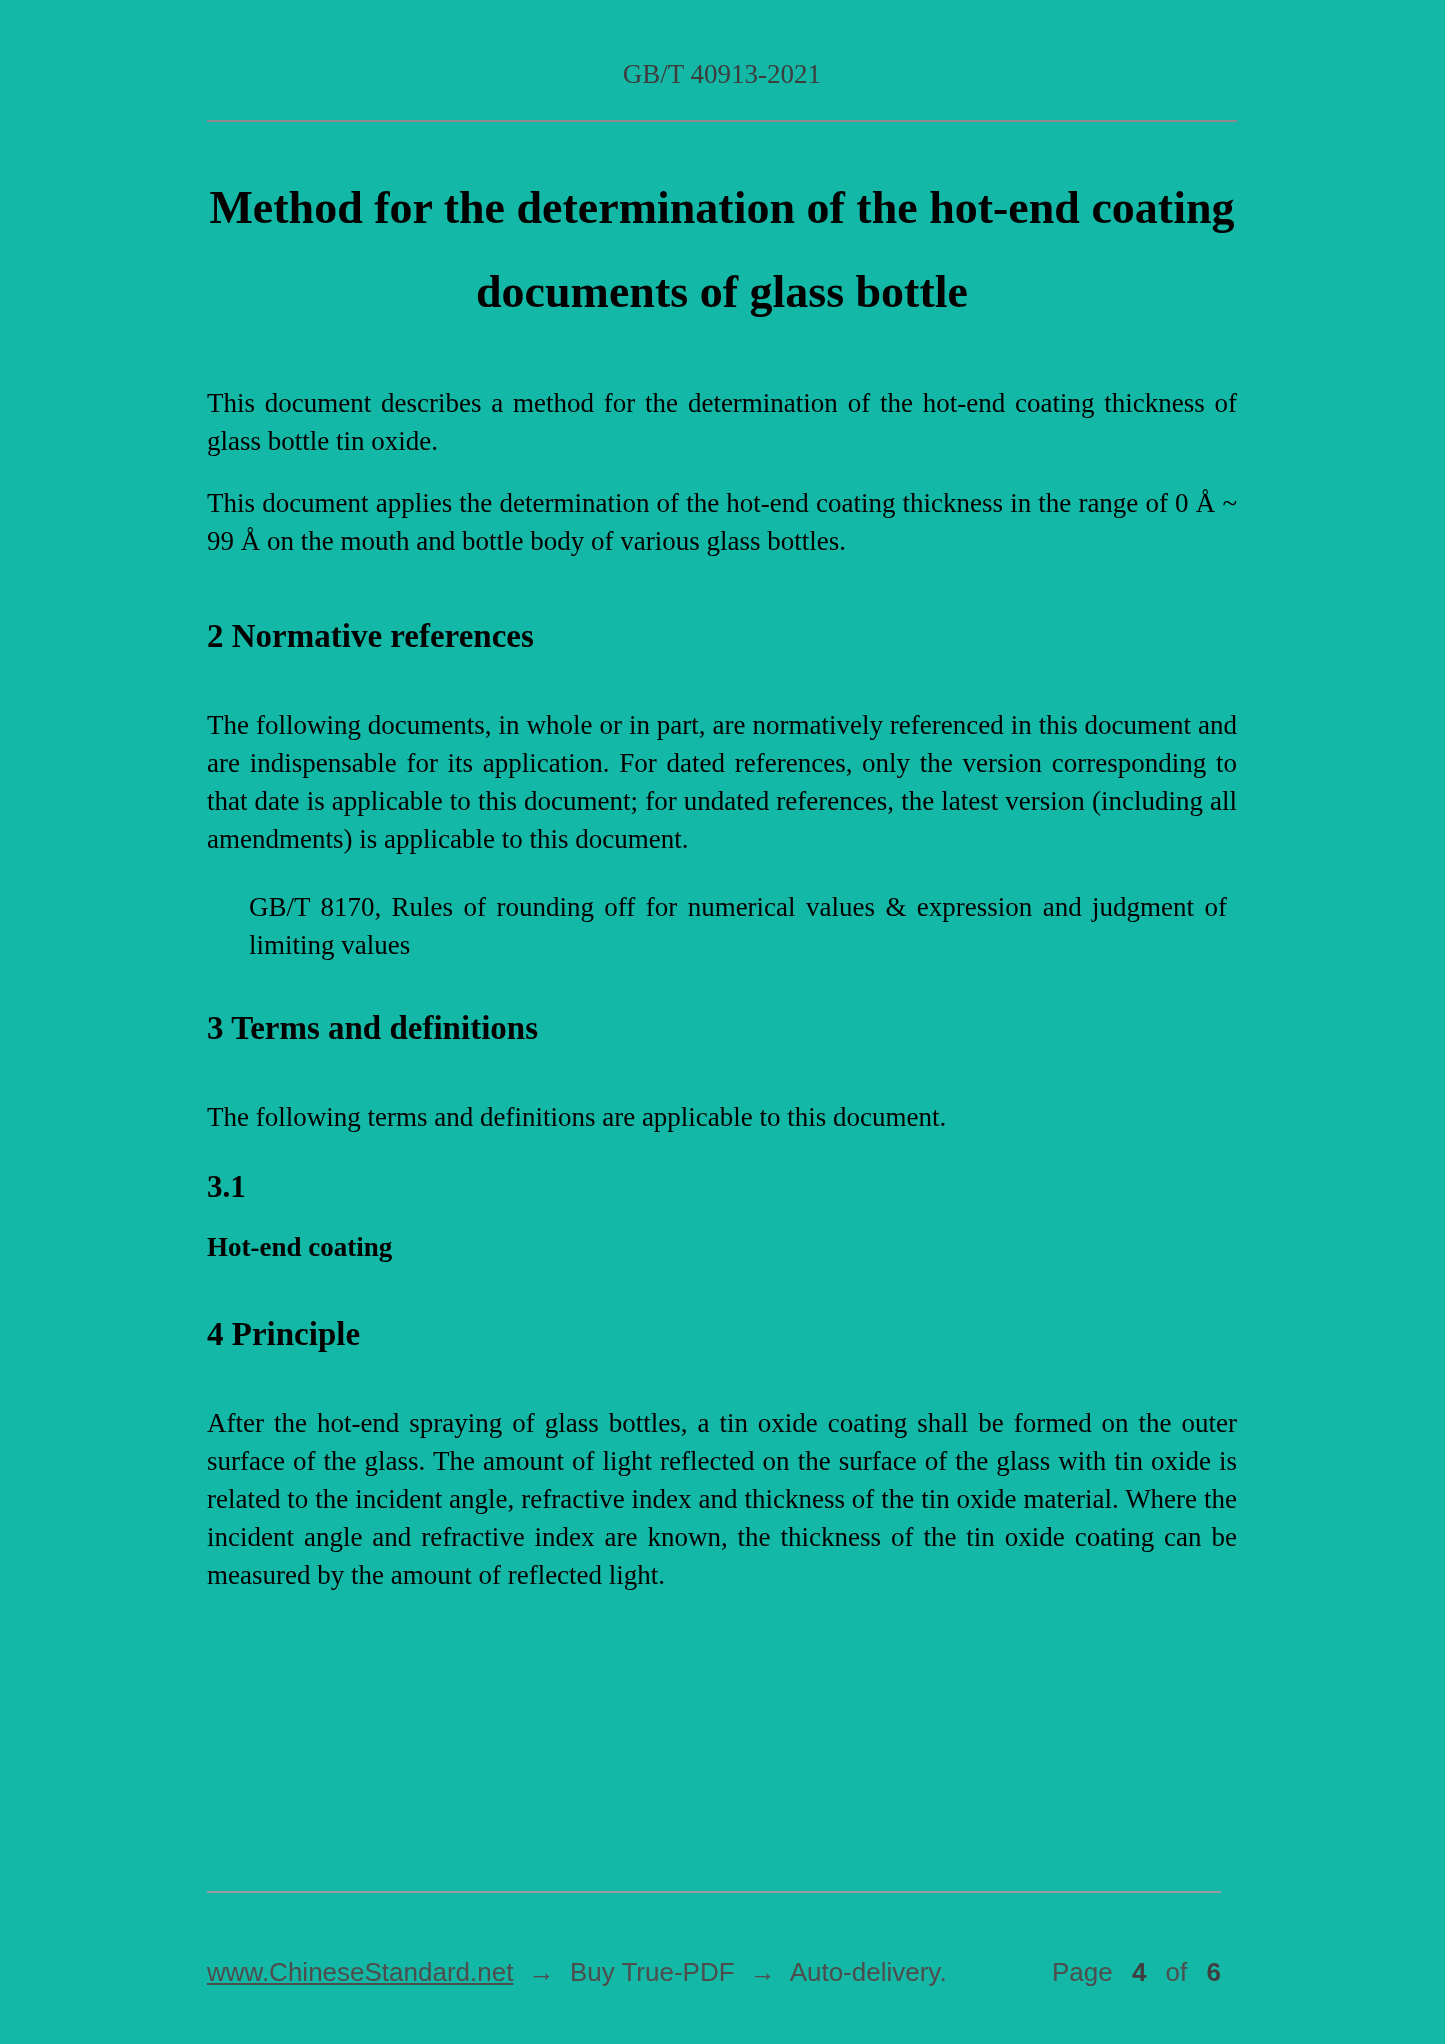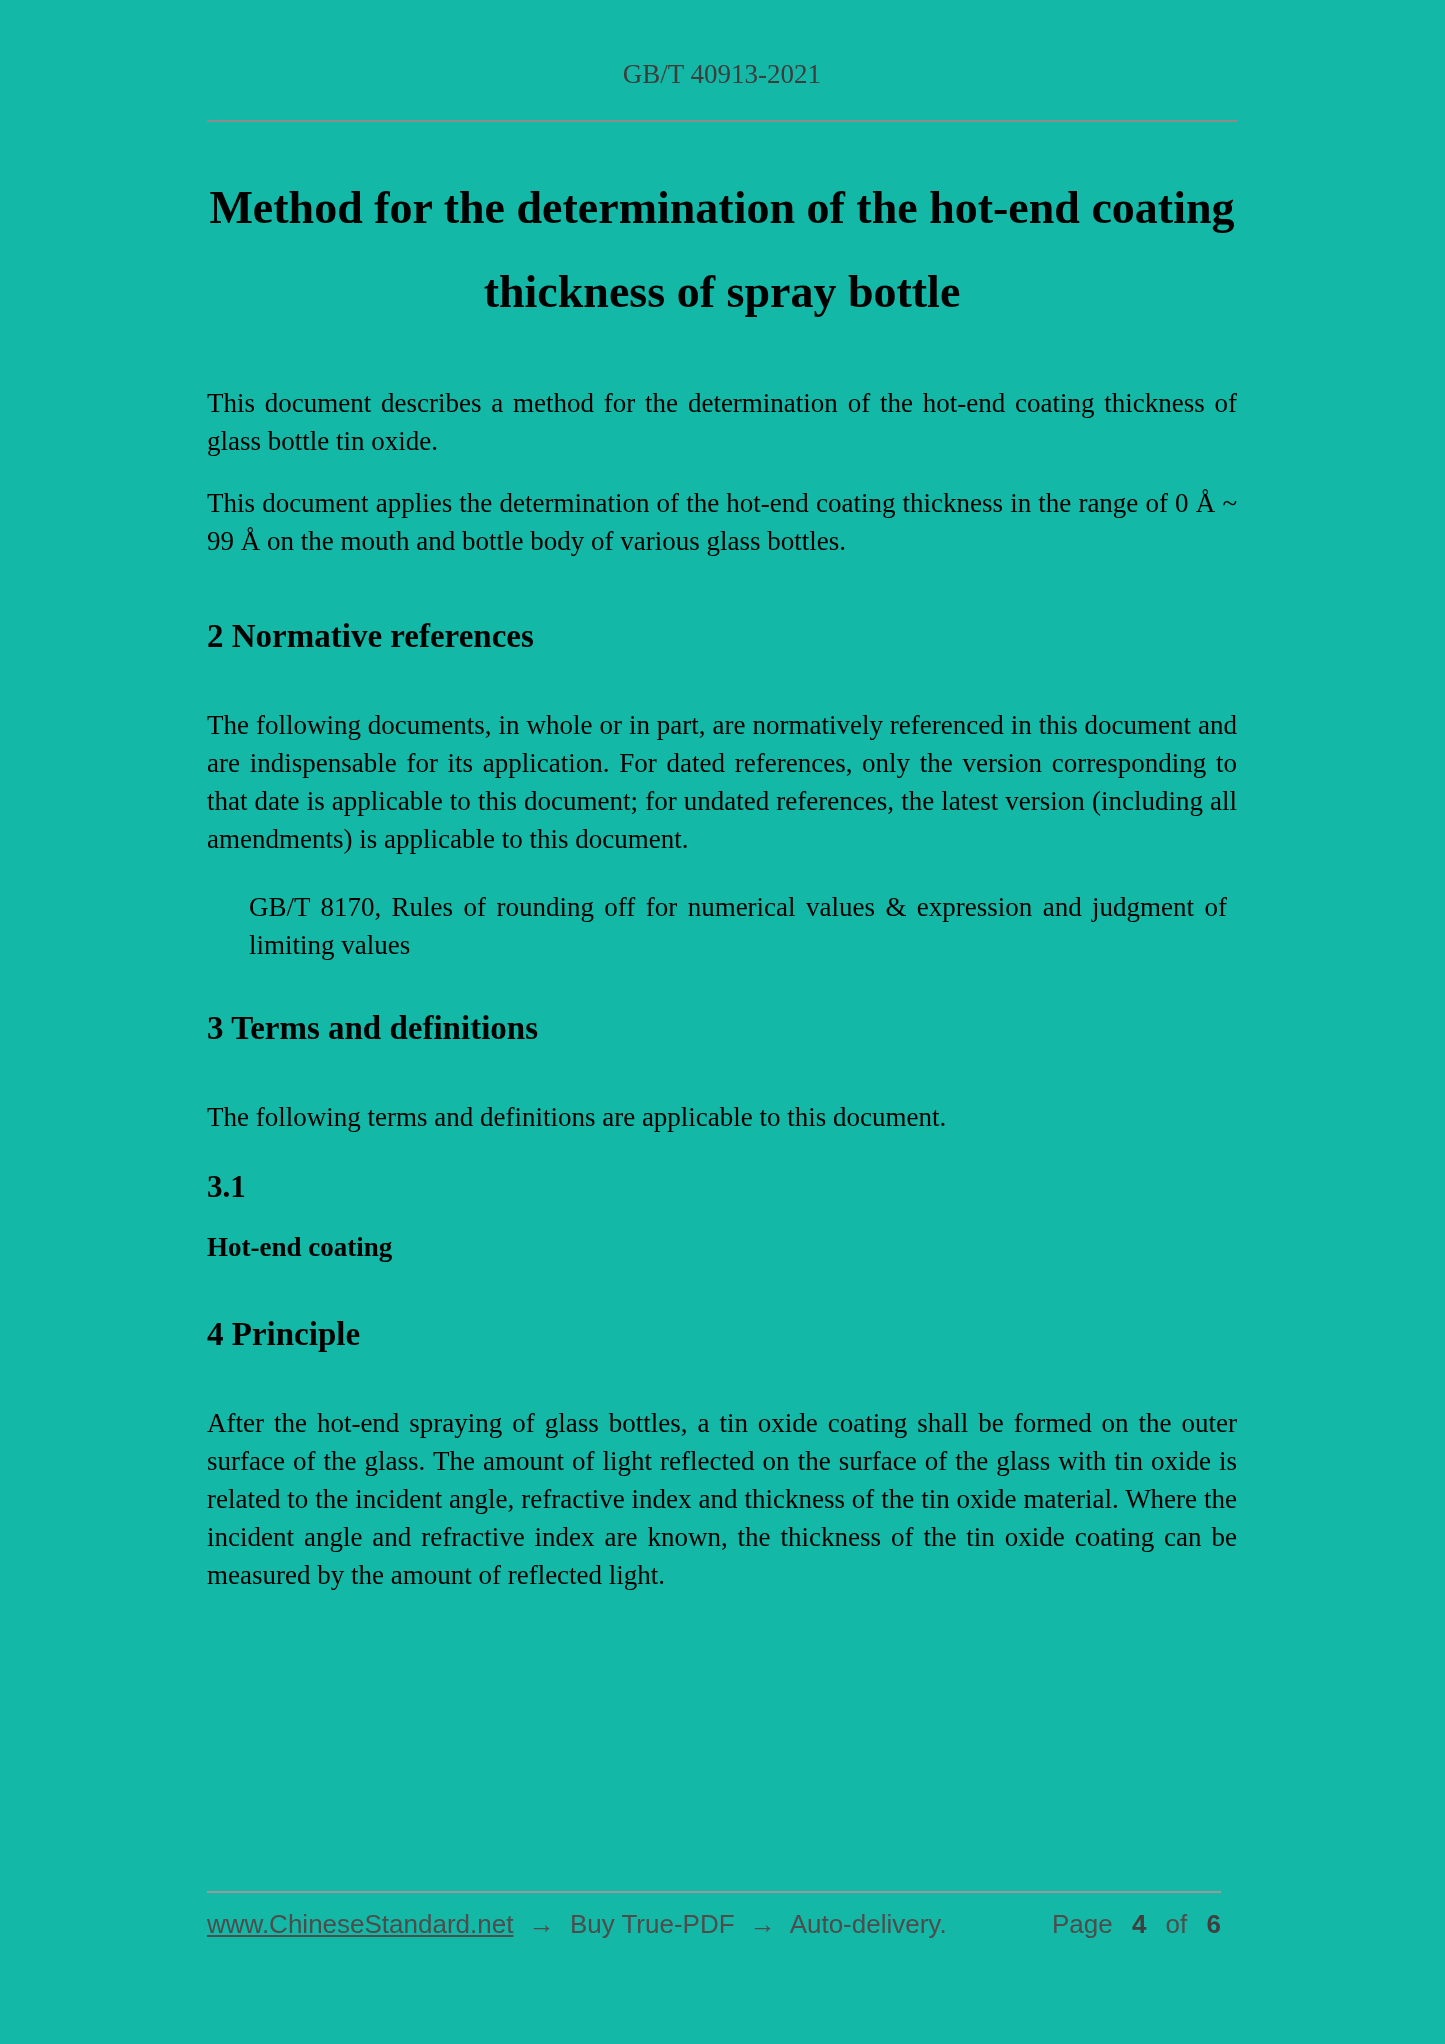"thickness of spray bottle" div { text: thickness of spray -> documents of glass }
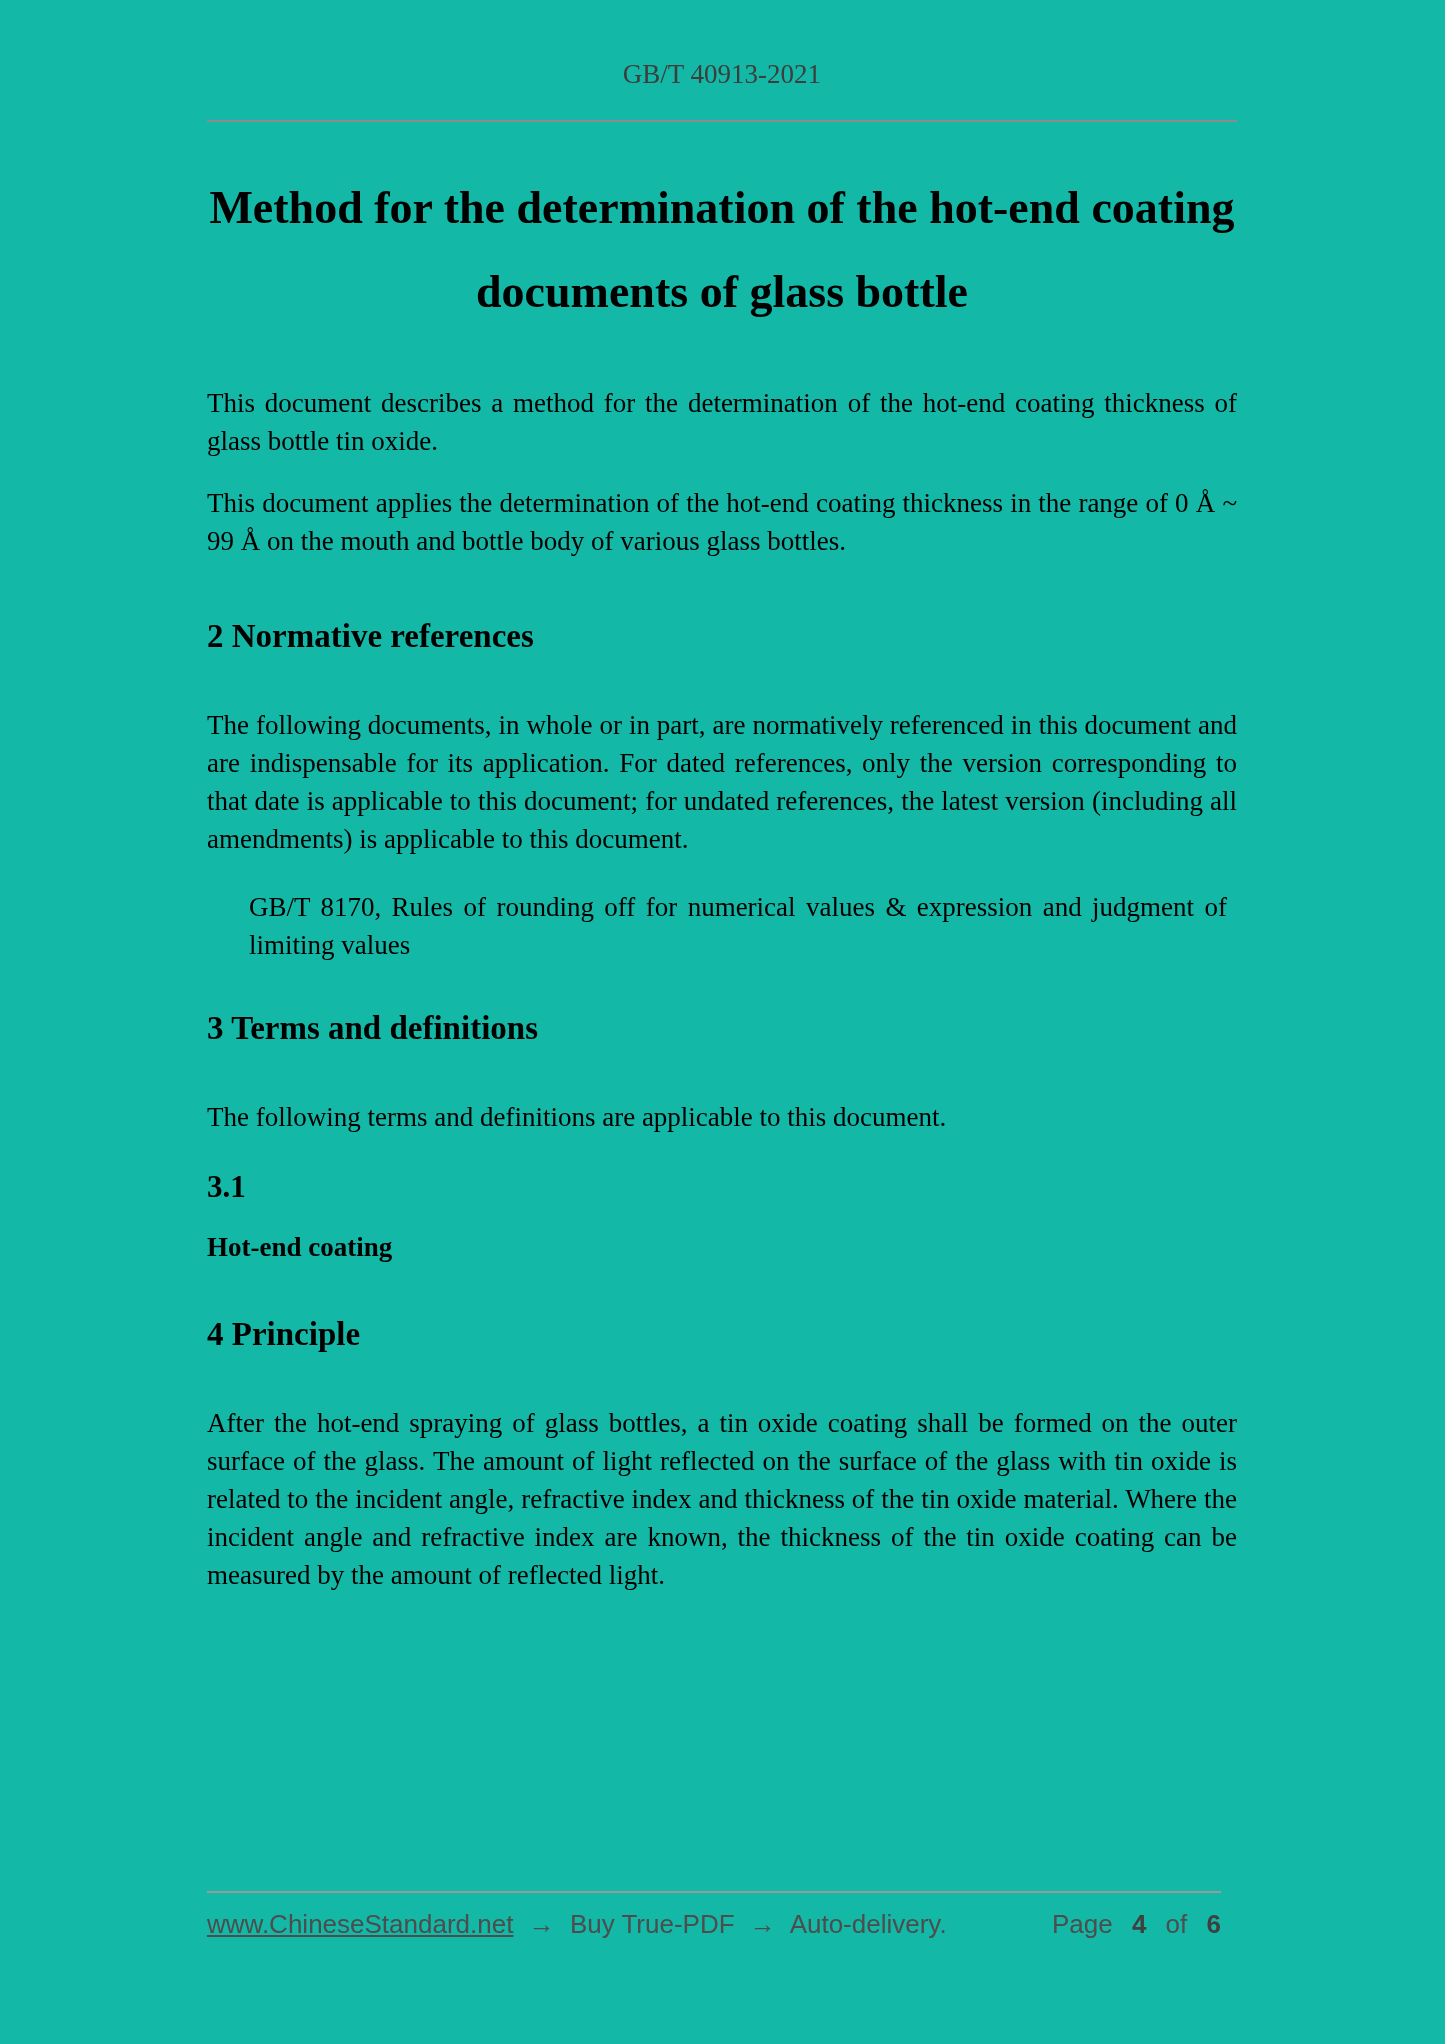"www.ChineseStandard.net → Buy True-PDF →" .footer { top: 1906px -> 1954px }
